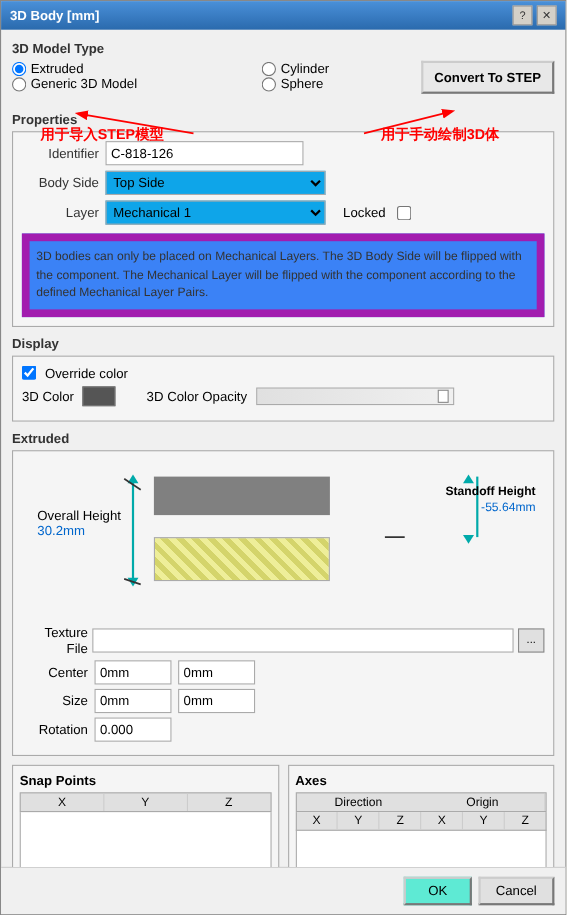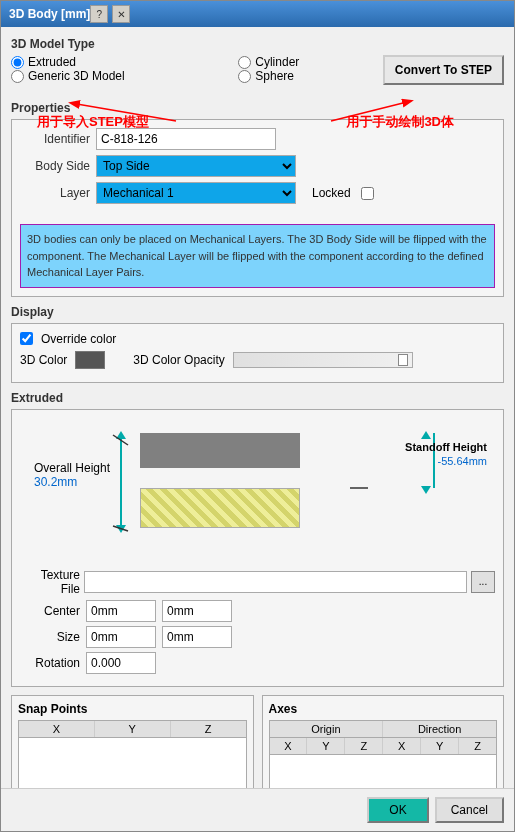"3D Body [mm]" .title-bar { justify-content: flex-start -> space-between }
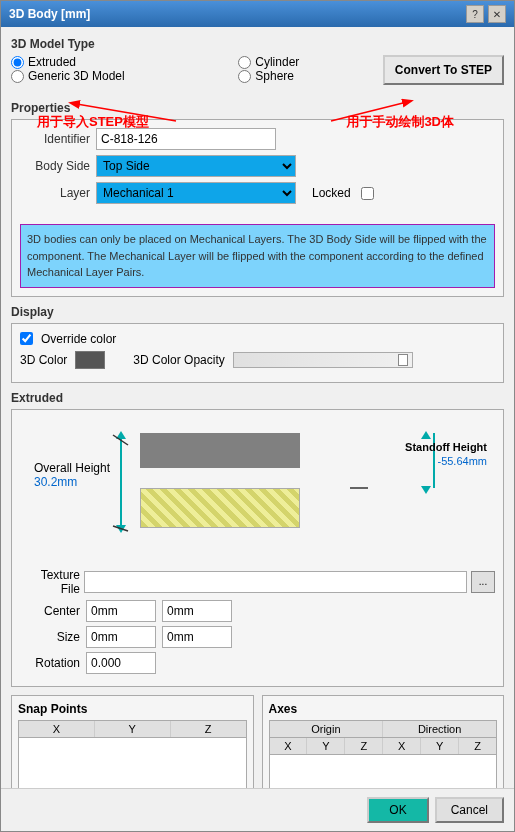"3D bodies can only be" .notice-box { background: #7dd3fc -> #3b82f6; border: 1px solid #a21caf -> 7px solid #a21caf; margin-top: 20px -> 8px }
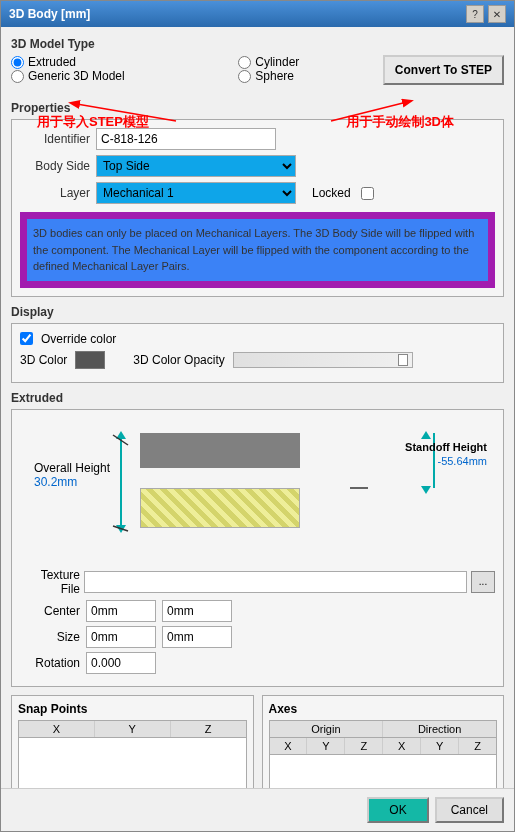"Origin" div.axes-label { order: before "Direction" -> after "Direction" }
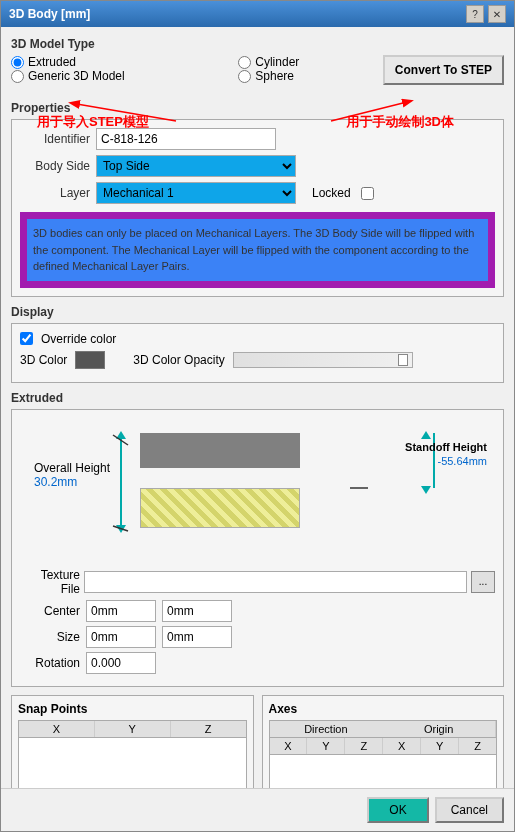"OK" .ok-btn { background: #14b8a6 -> #5eead4 }
